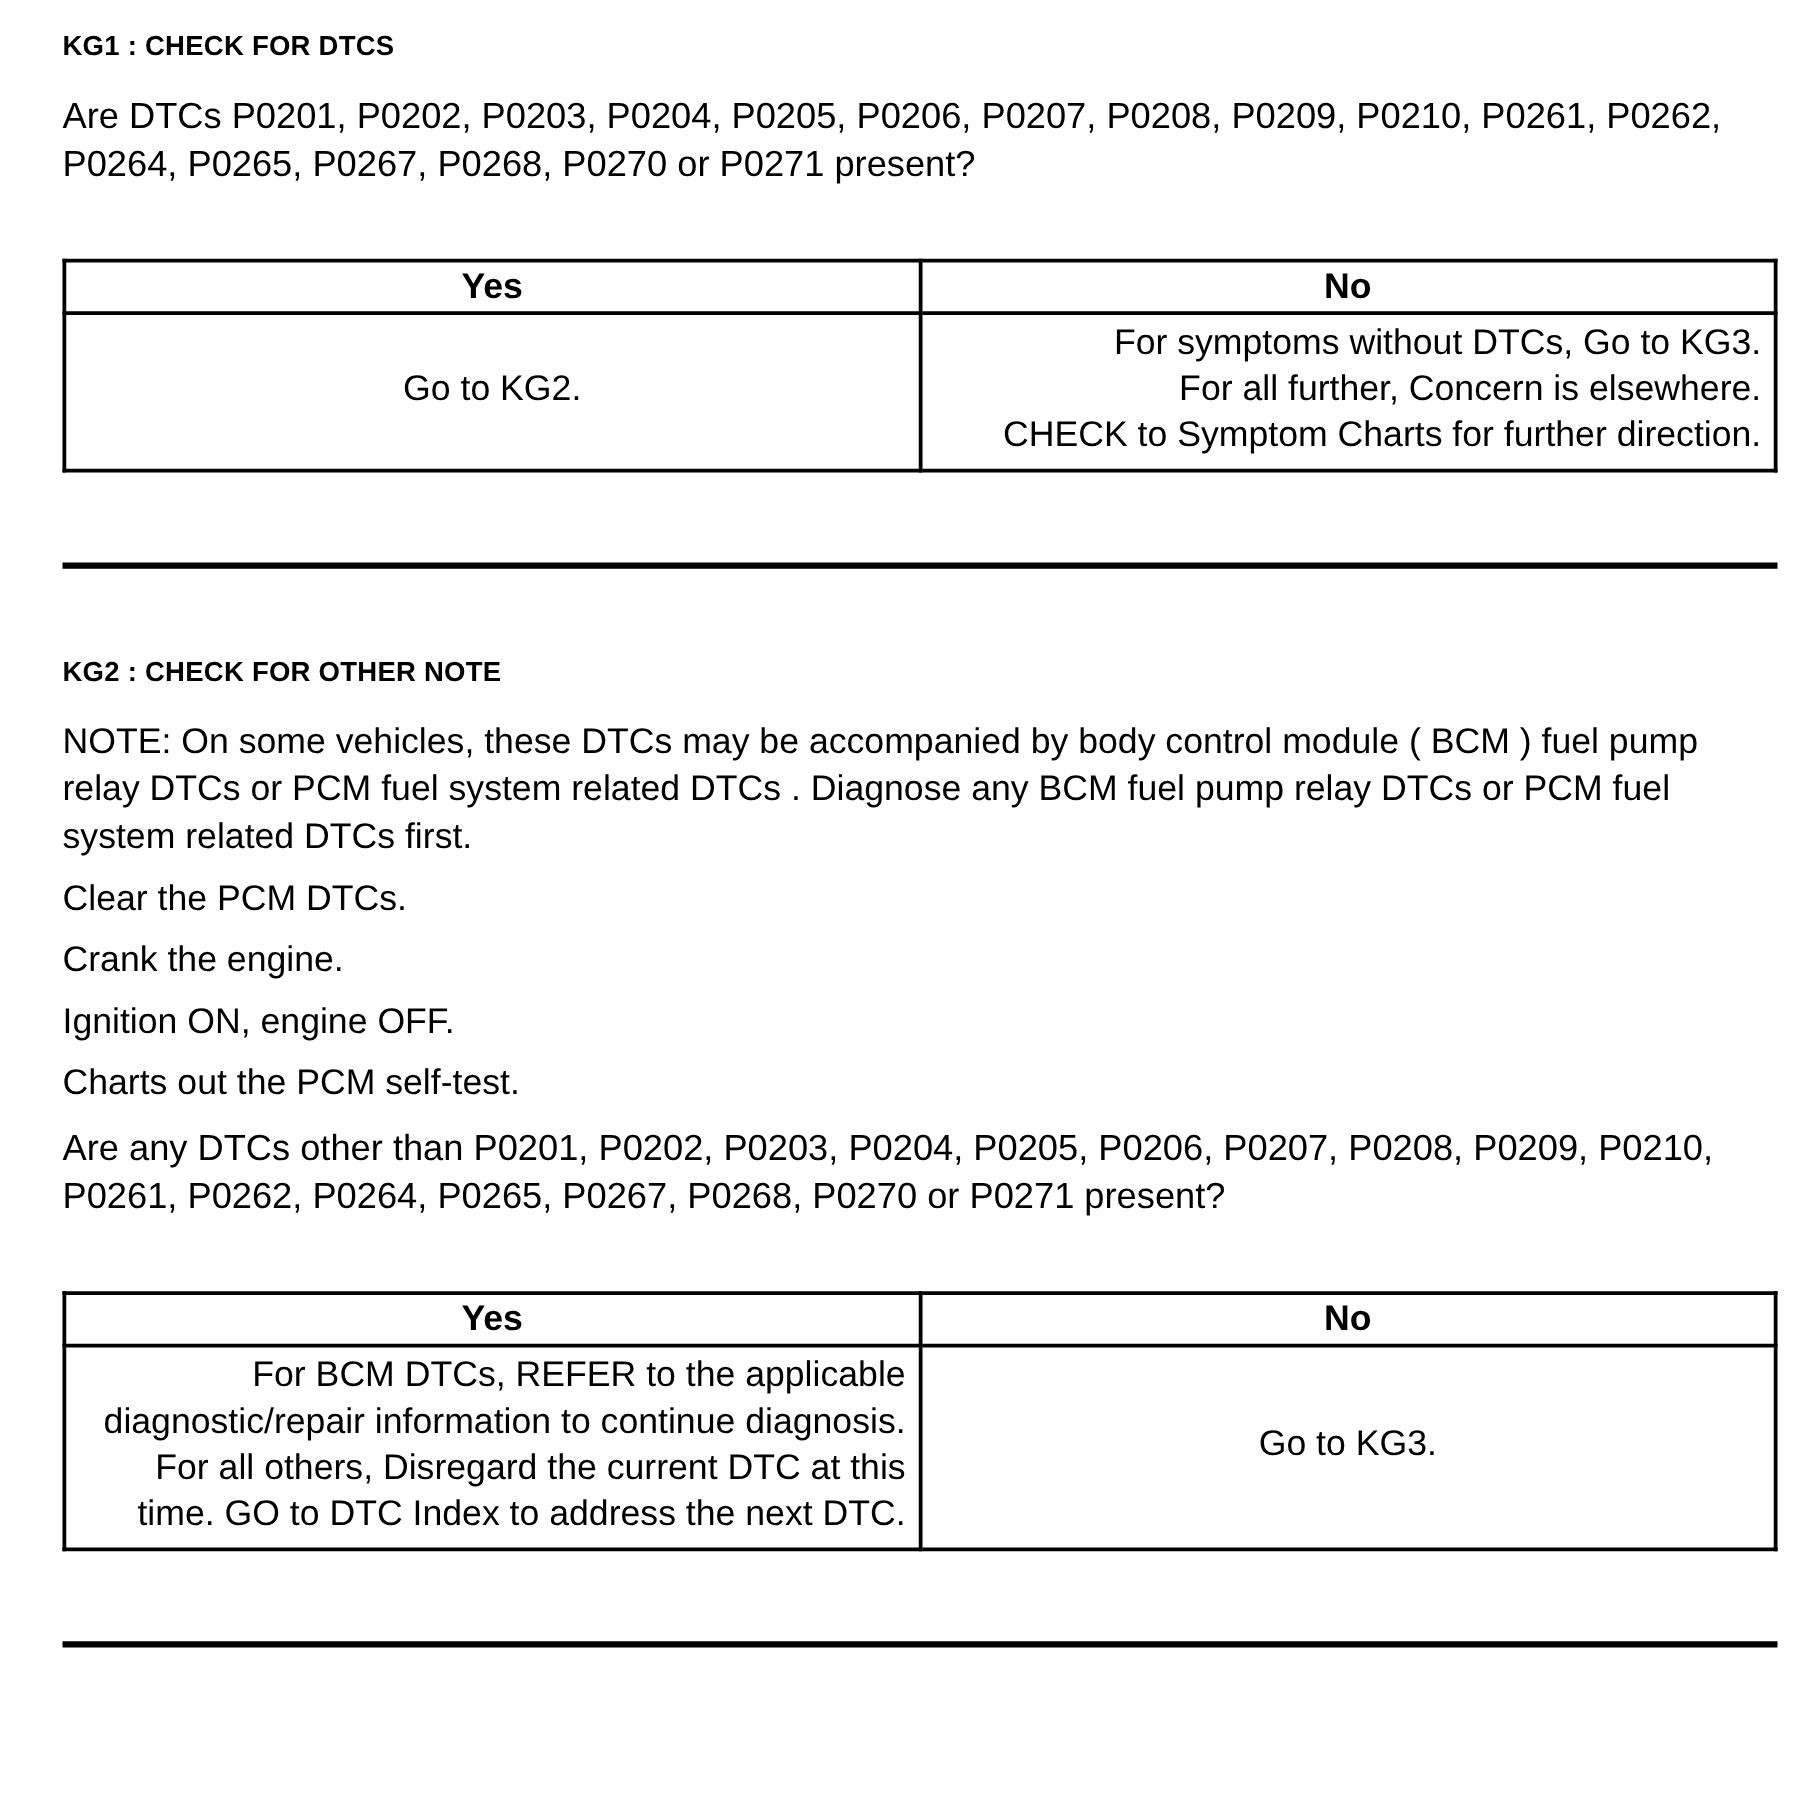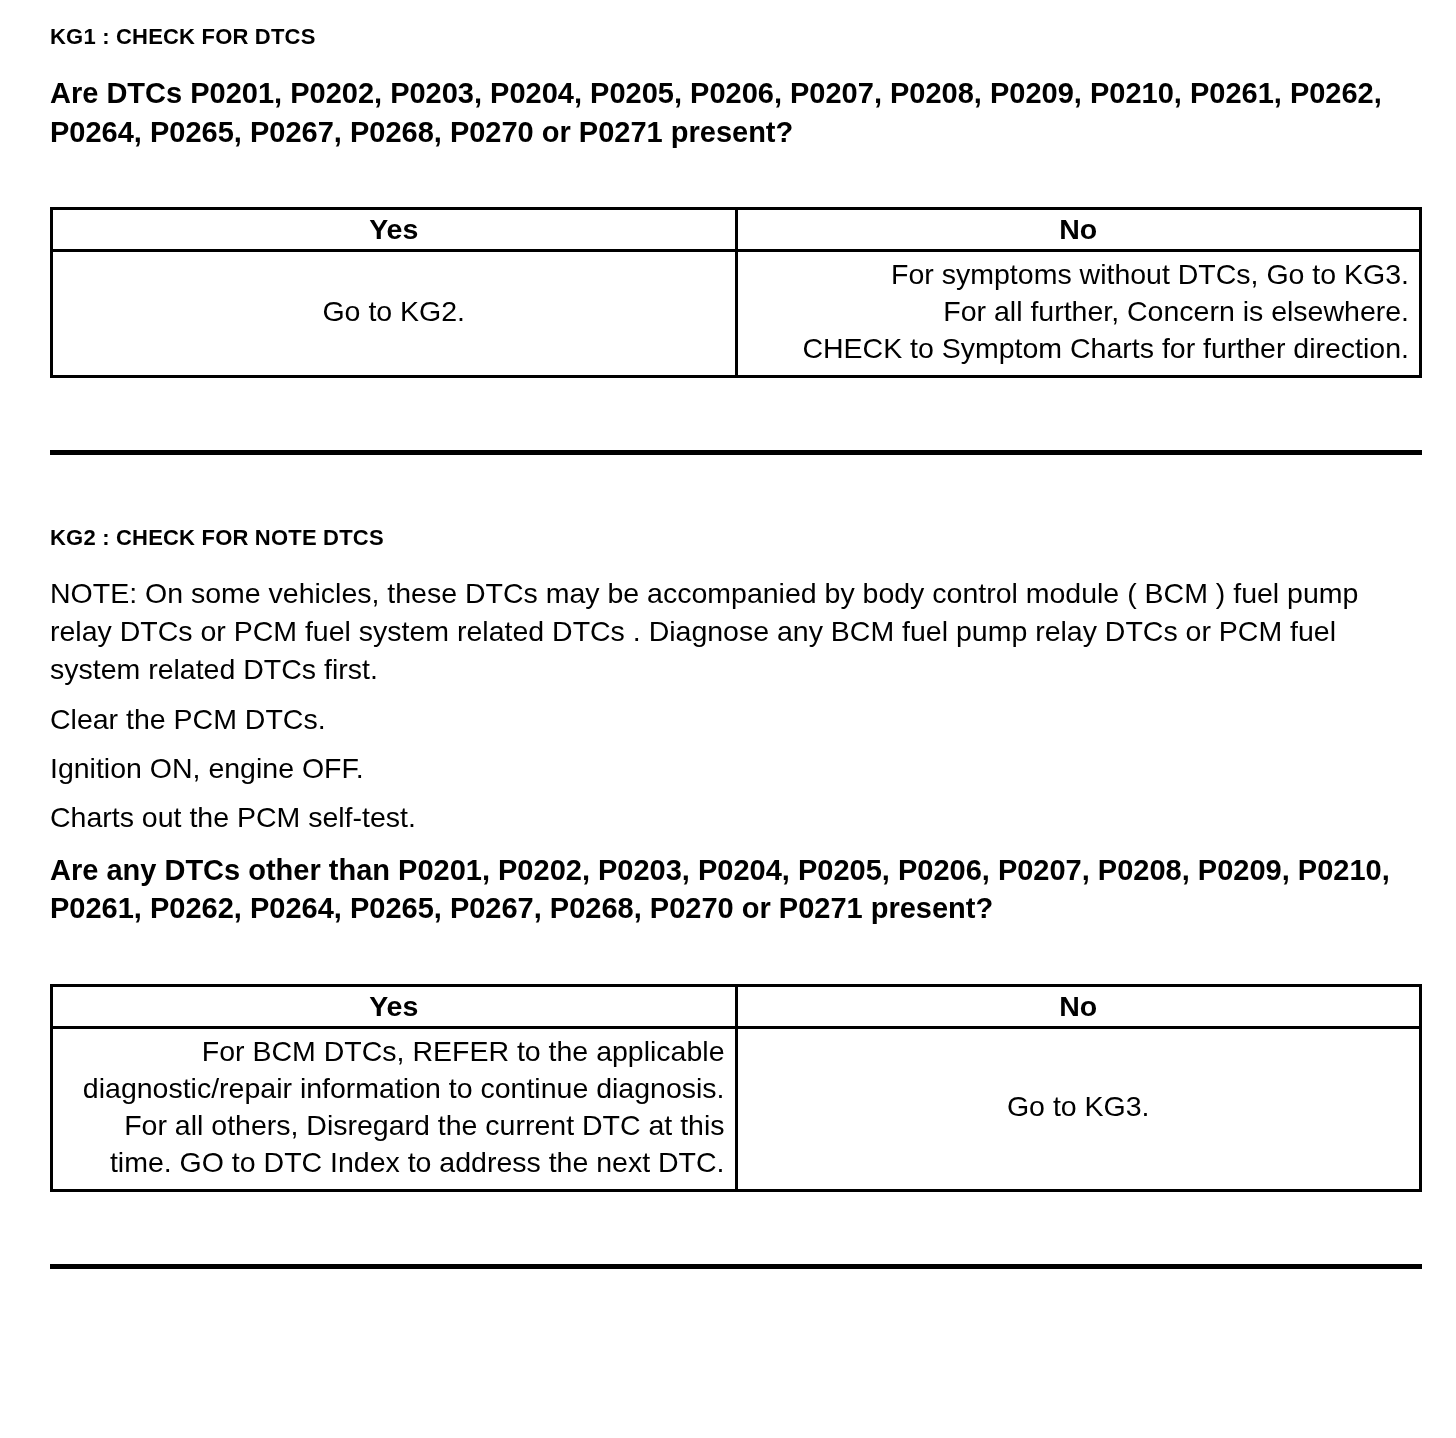"Are DTCs P0201, P0202, P0203," .question { font-weight: bold -> normal }
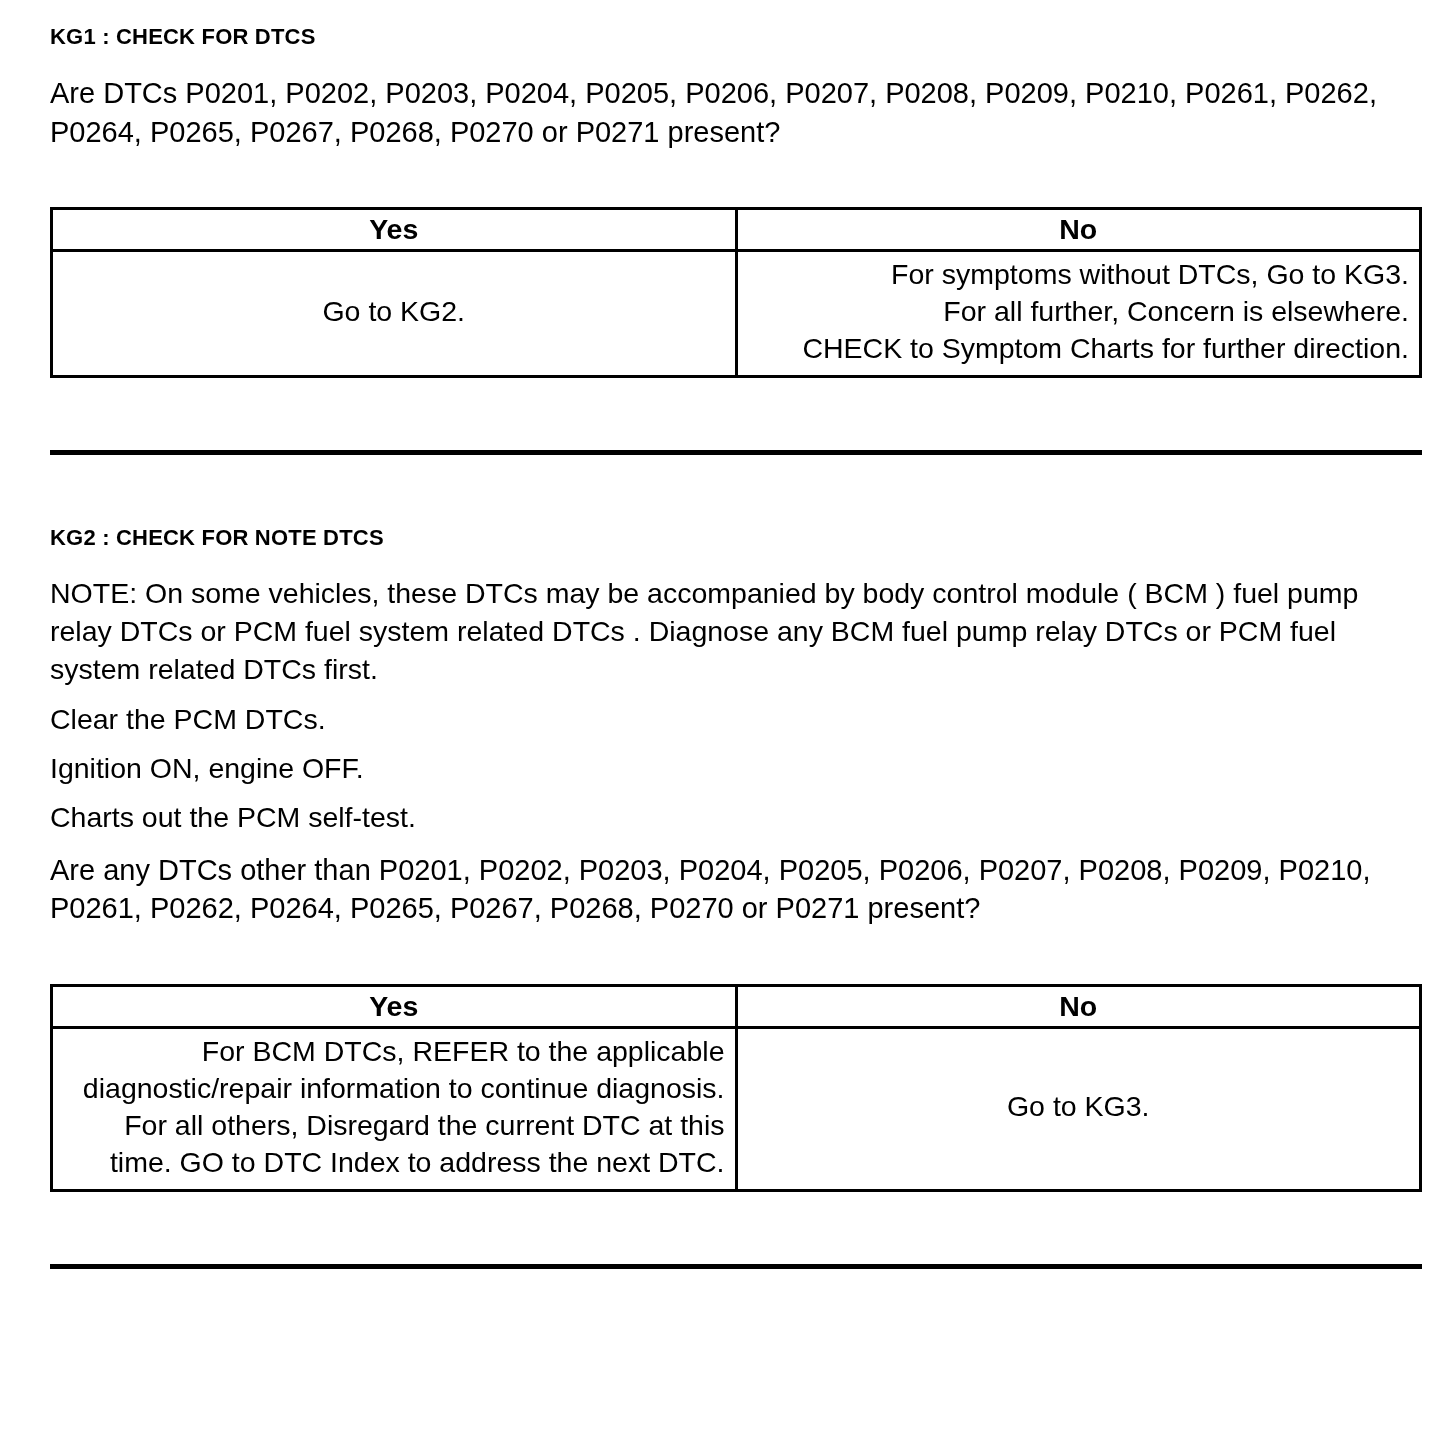"KG2 : CHECK FOR NOTE" h2.step-heading { text: NOTE DTCS -> OTHER NOTE }
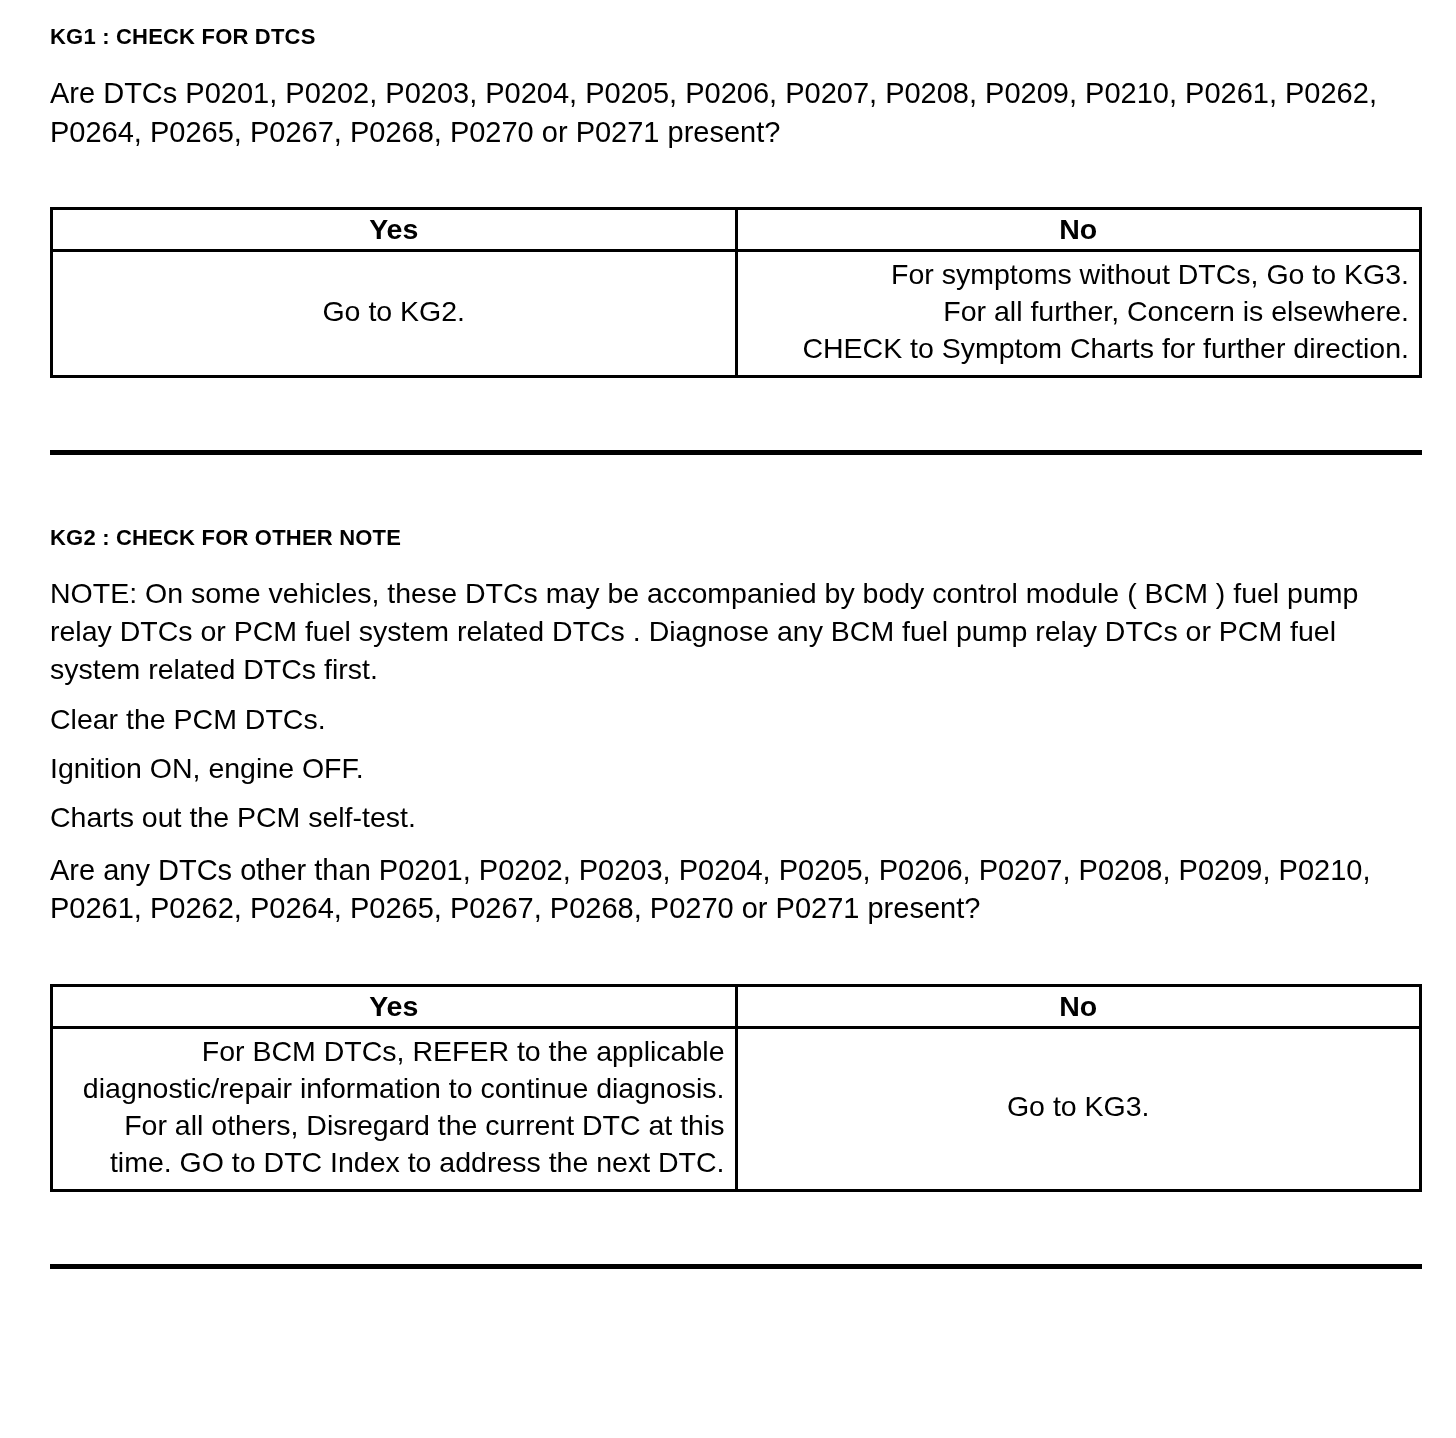"Crank the engine." p.step { html: none -> <p>Crank the engine.</p> }
